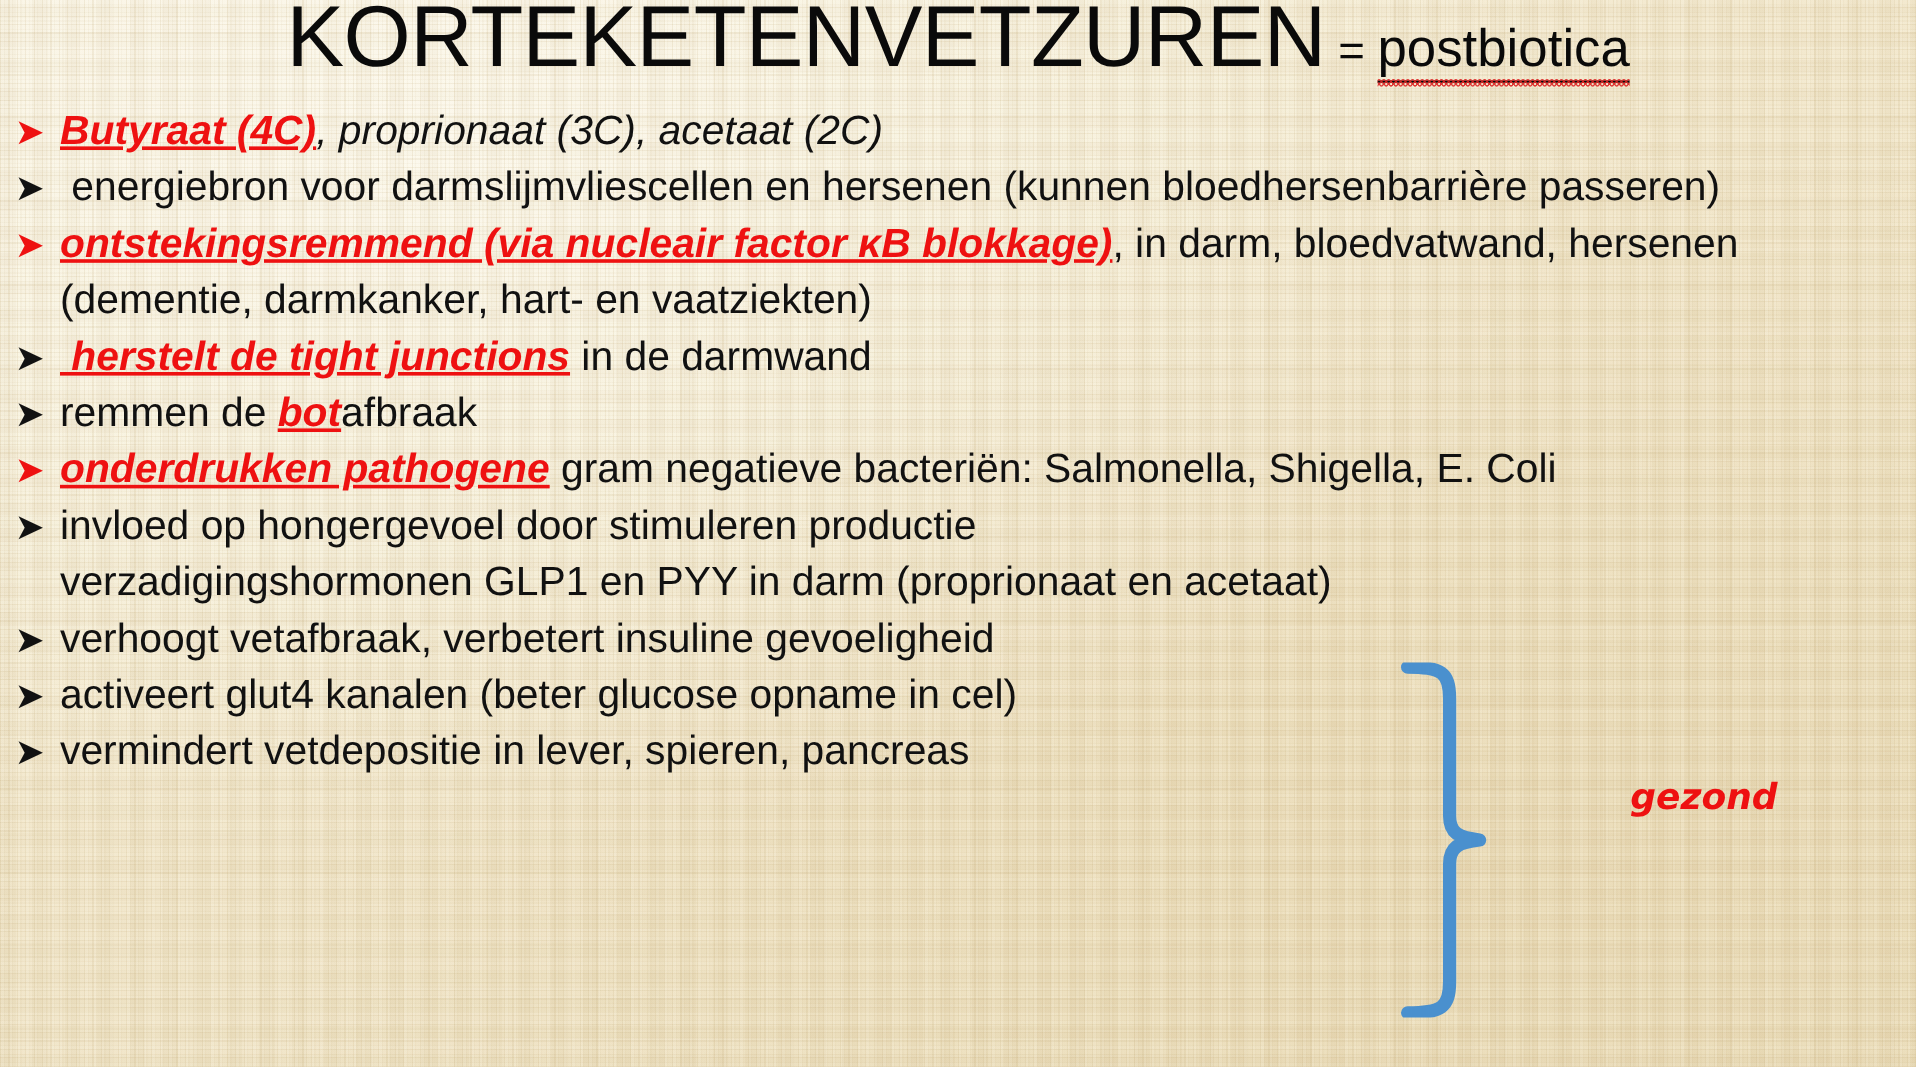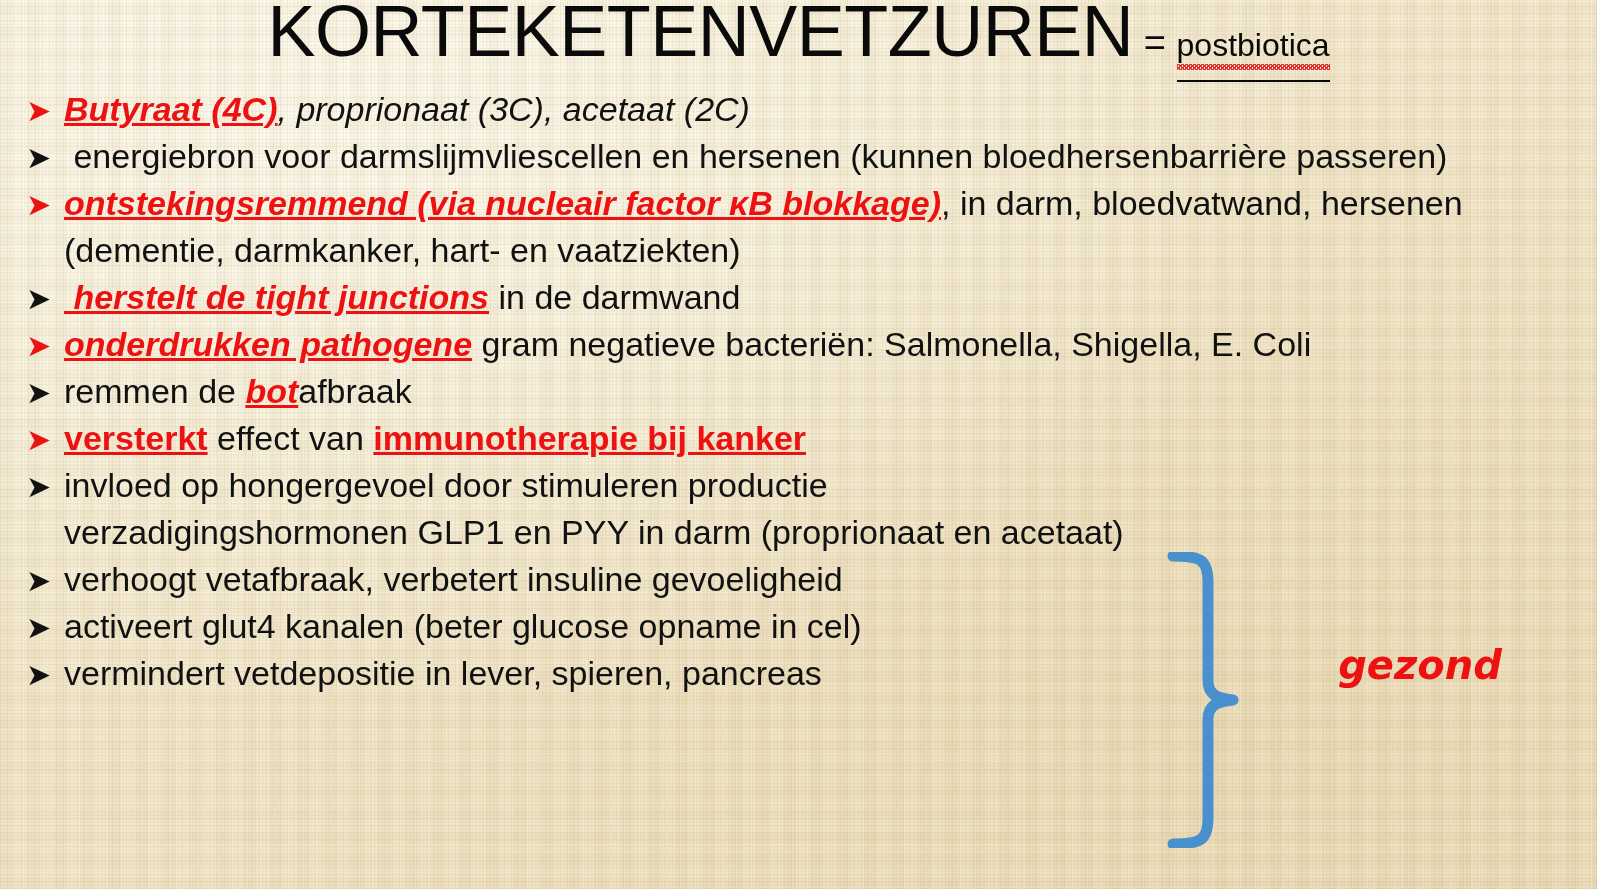"postbiotica" .title-sub { font-size: 32px -> 44px; padding-bottom: 17px -> 2px }
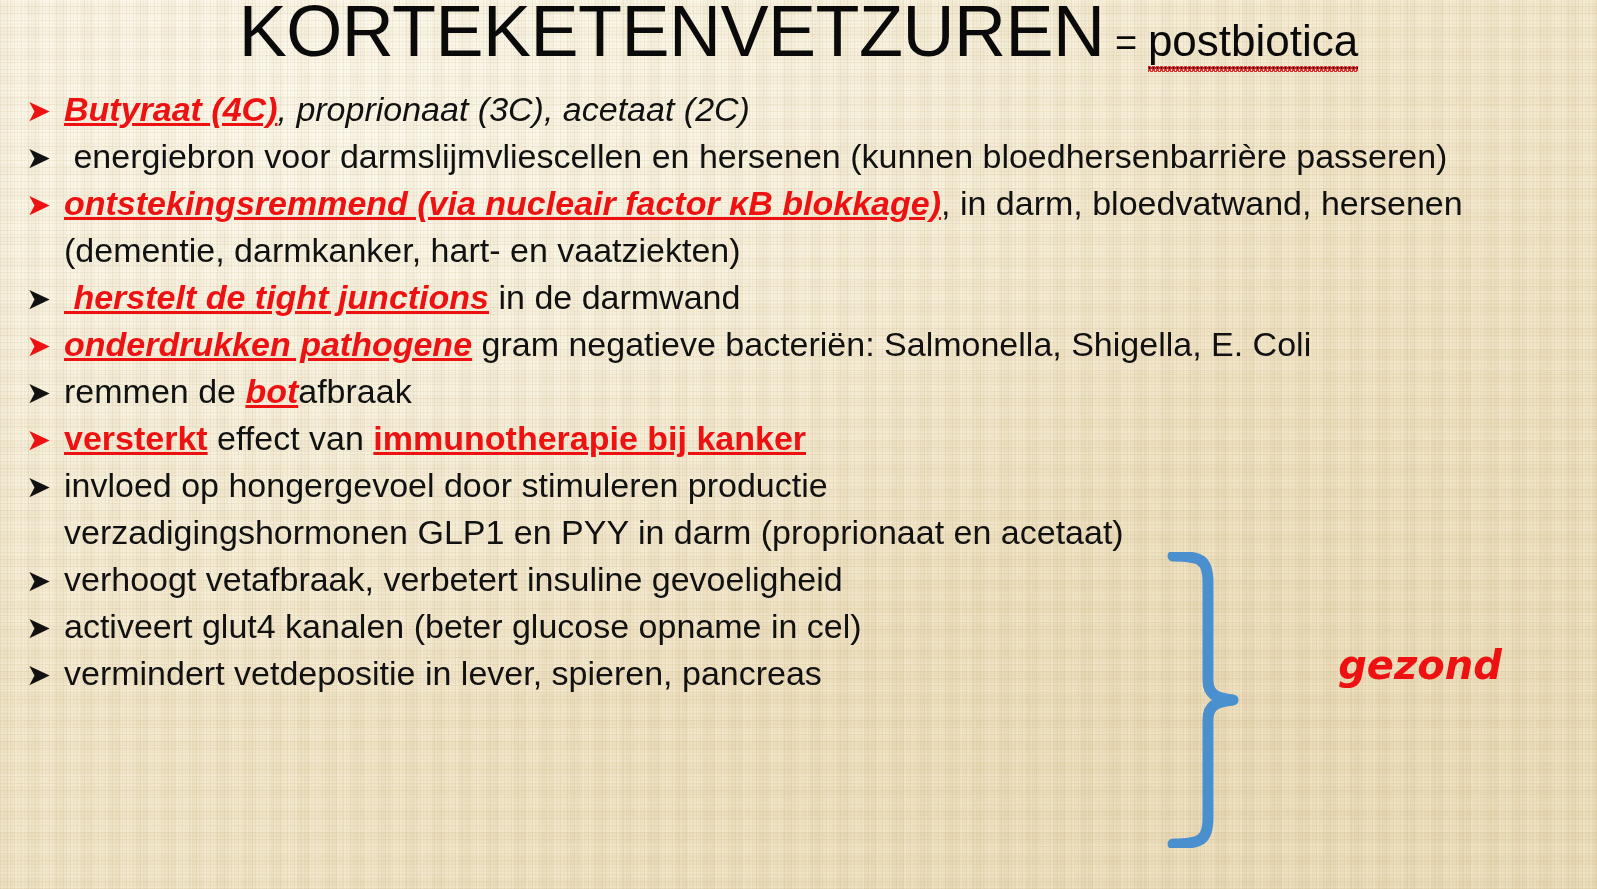"➤ Butyraat (4C), proprionaat (3C)," .list { left: 26px -> 12px }
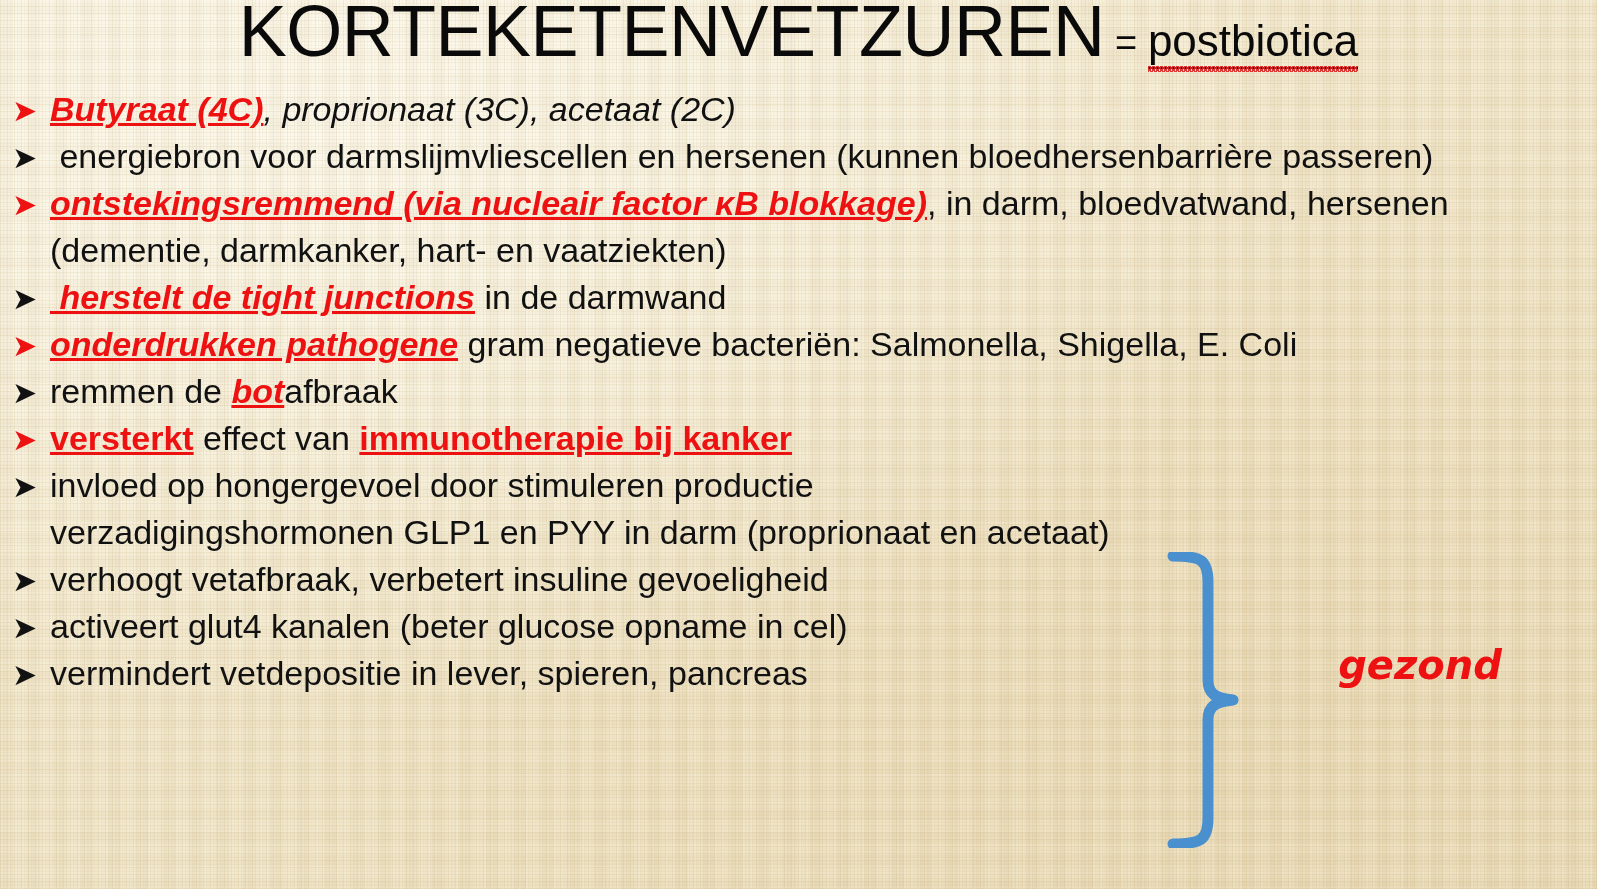"➤ onderdrukken pathogene gram negatieve" div.line { order: before "➤ remmen de botafbraak" -> after "➤ remmen de botafbraak" }
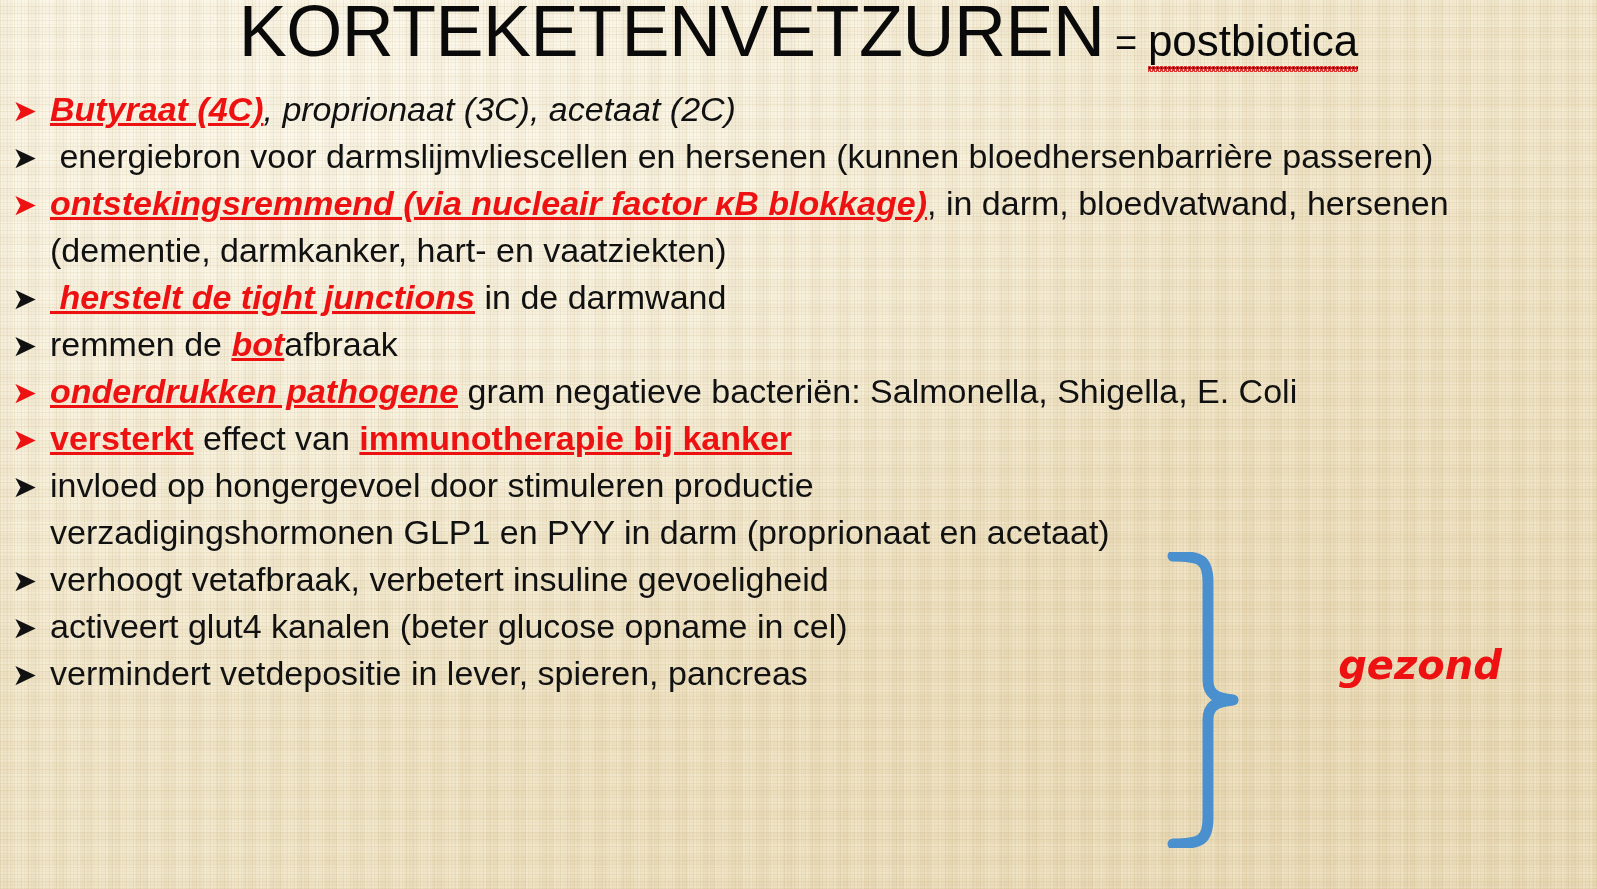"➤ versterkt effect van immunotherapie" div.line { html: <div> <span>➤</span><span>versterkt</span><span> effect van </span><span>immunotherapie bij kanker</span> </div> -> none }
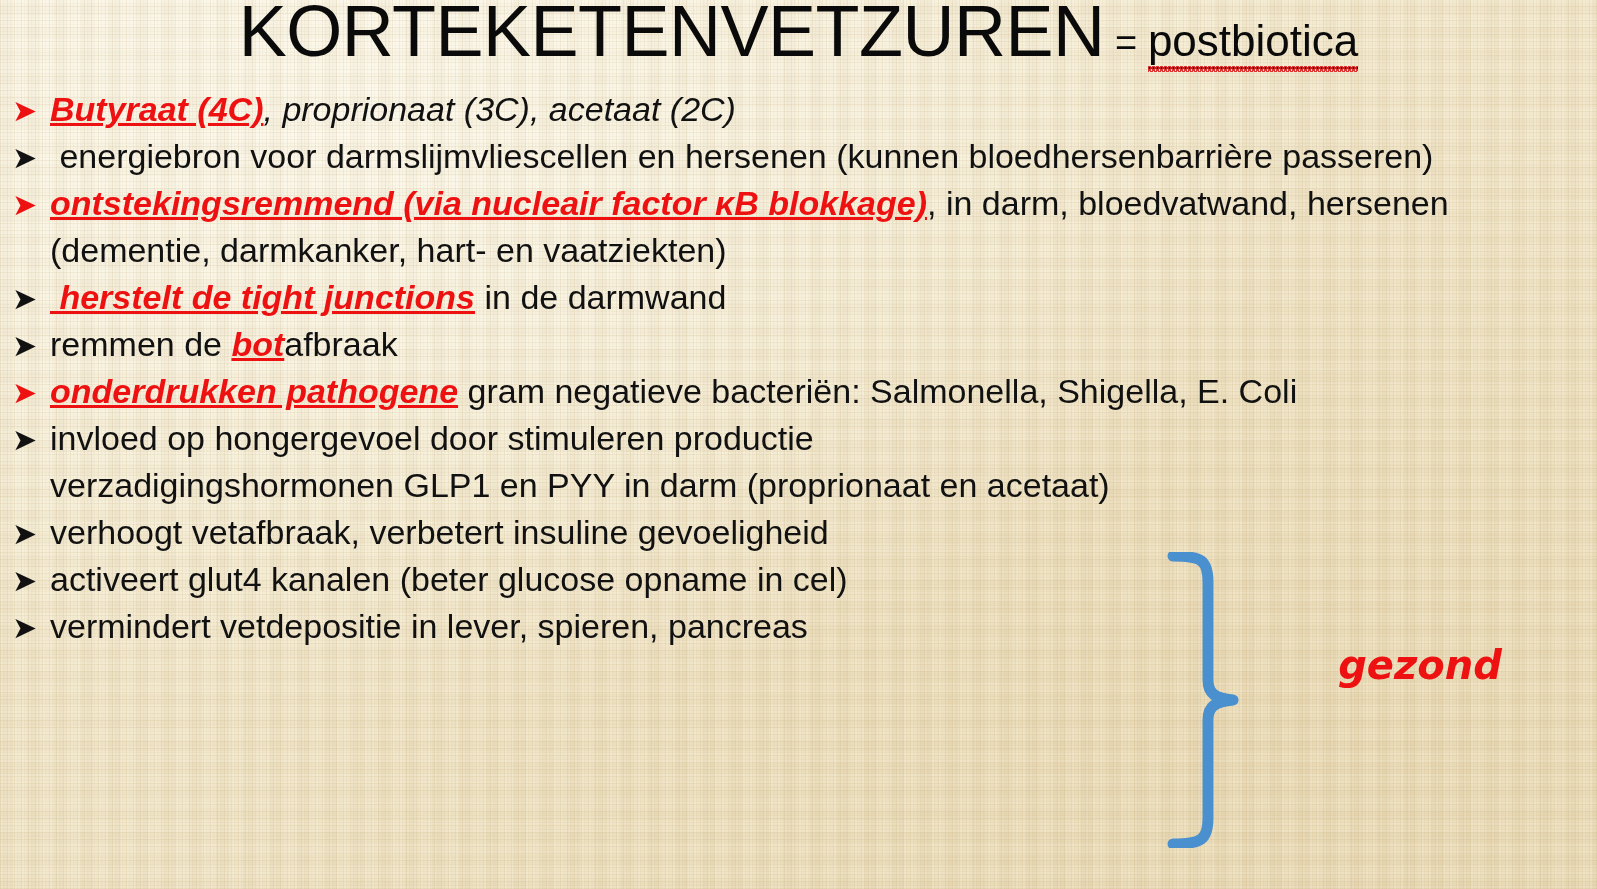"gezond" .caption { font-size: 40px -> 30px }
